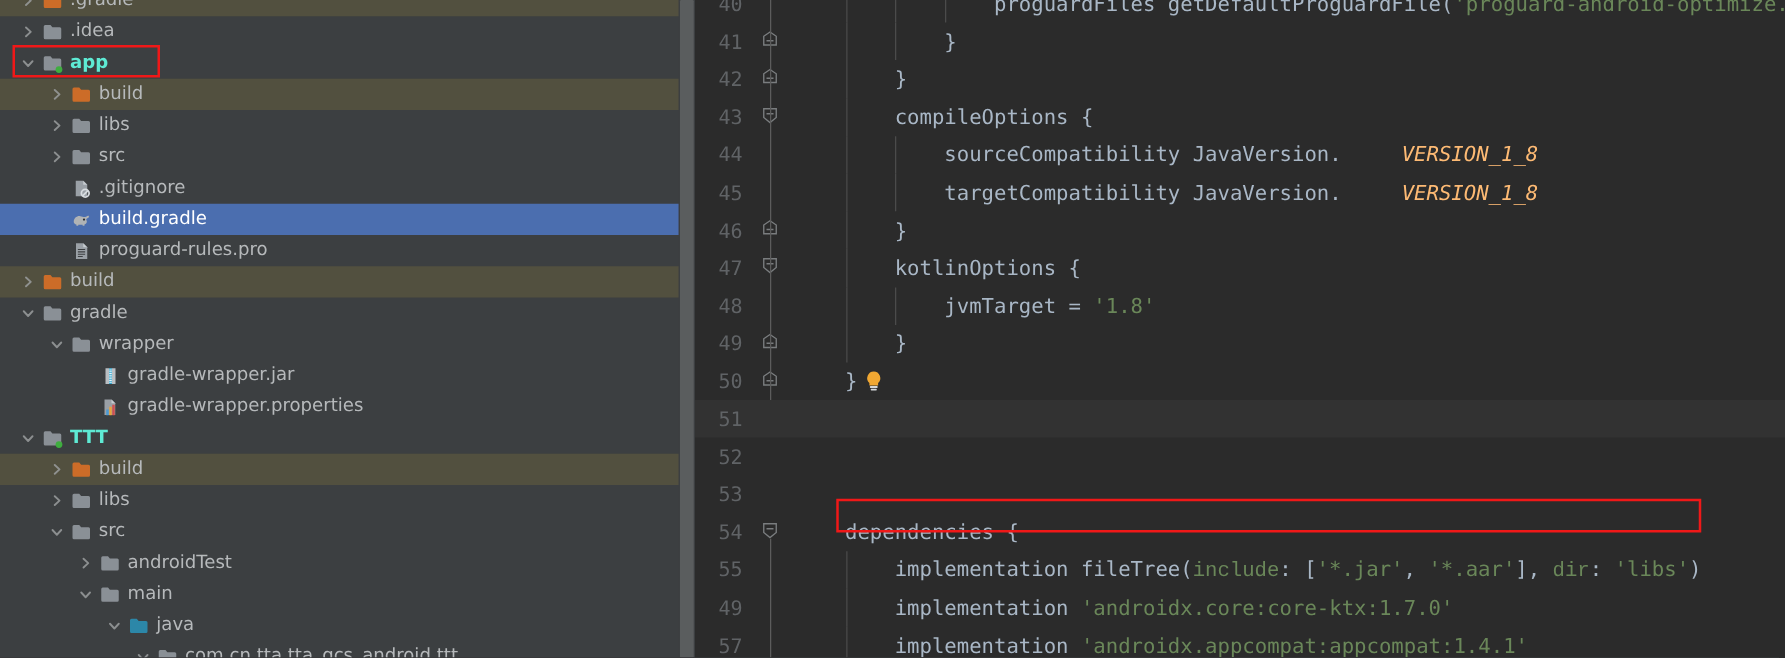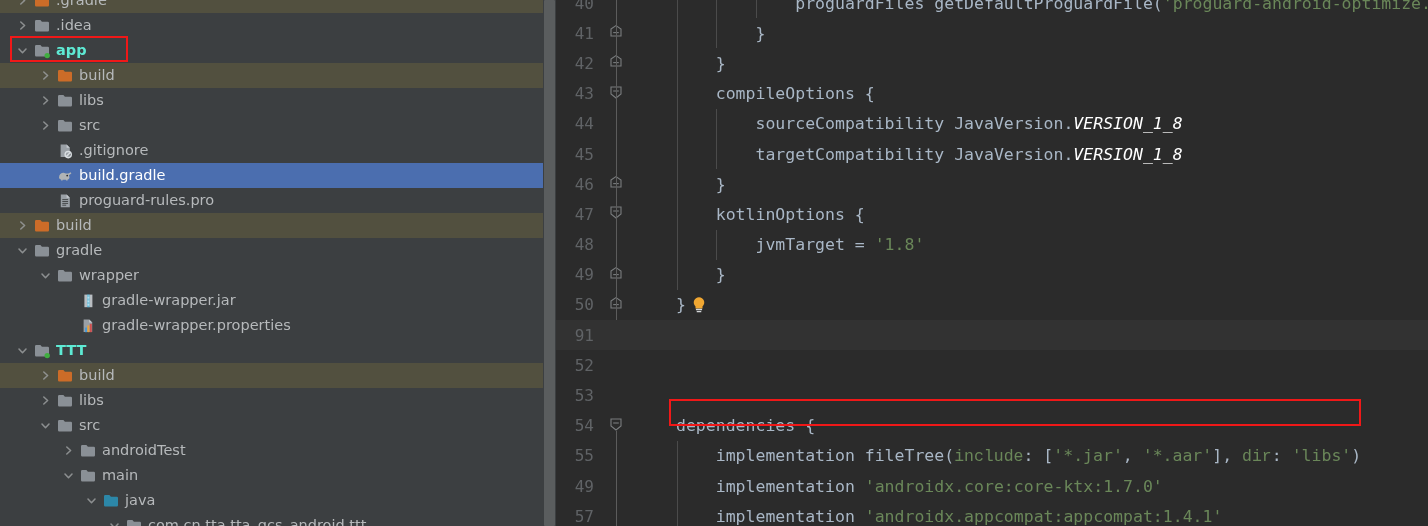"VERSION_1_8" .s-static { color: #ffffff -> #fdba74; margin-left: none -> 48px }
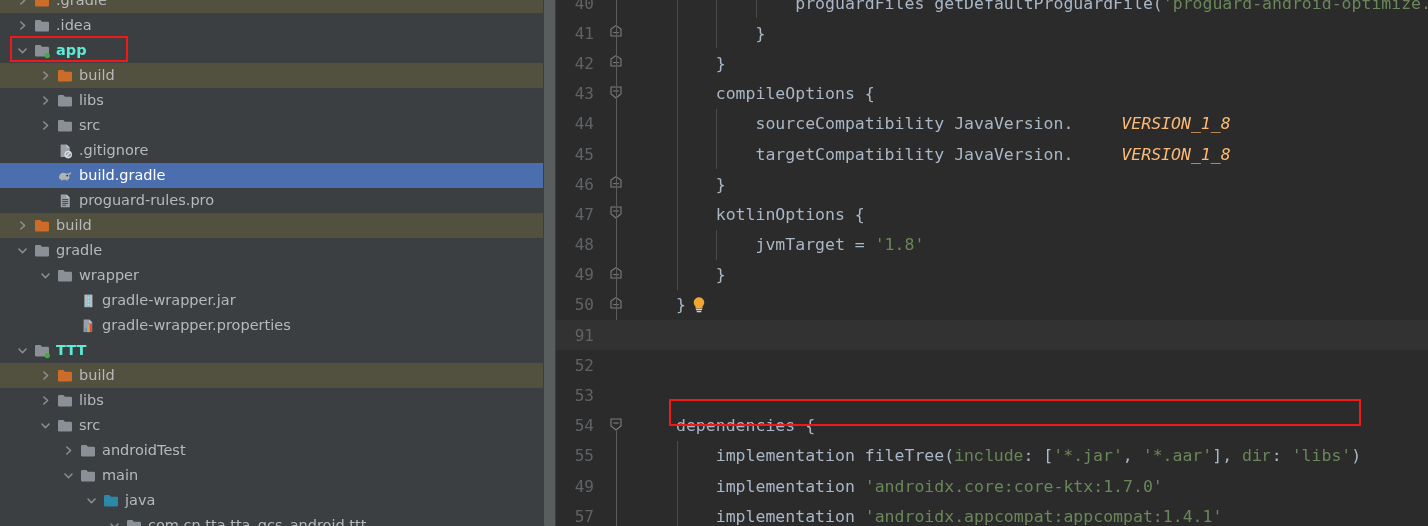"91" span.lnum { text: 91 -> 51 }
